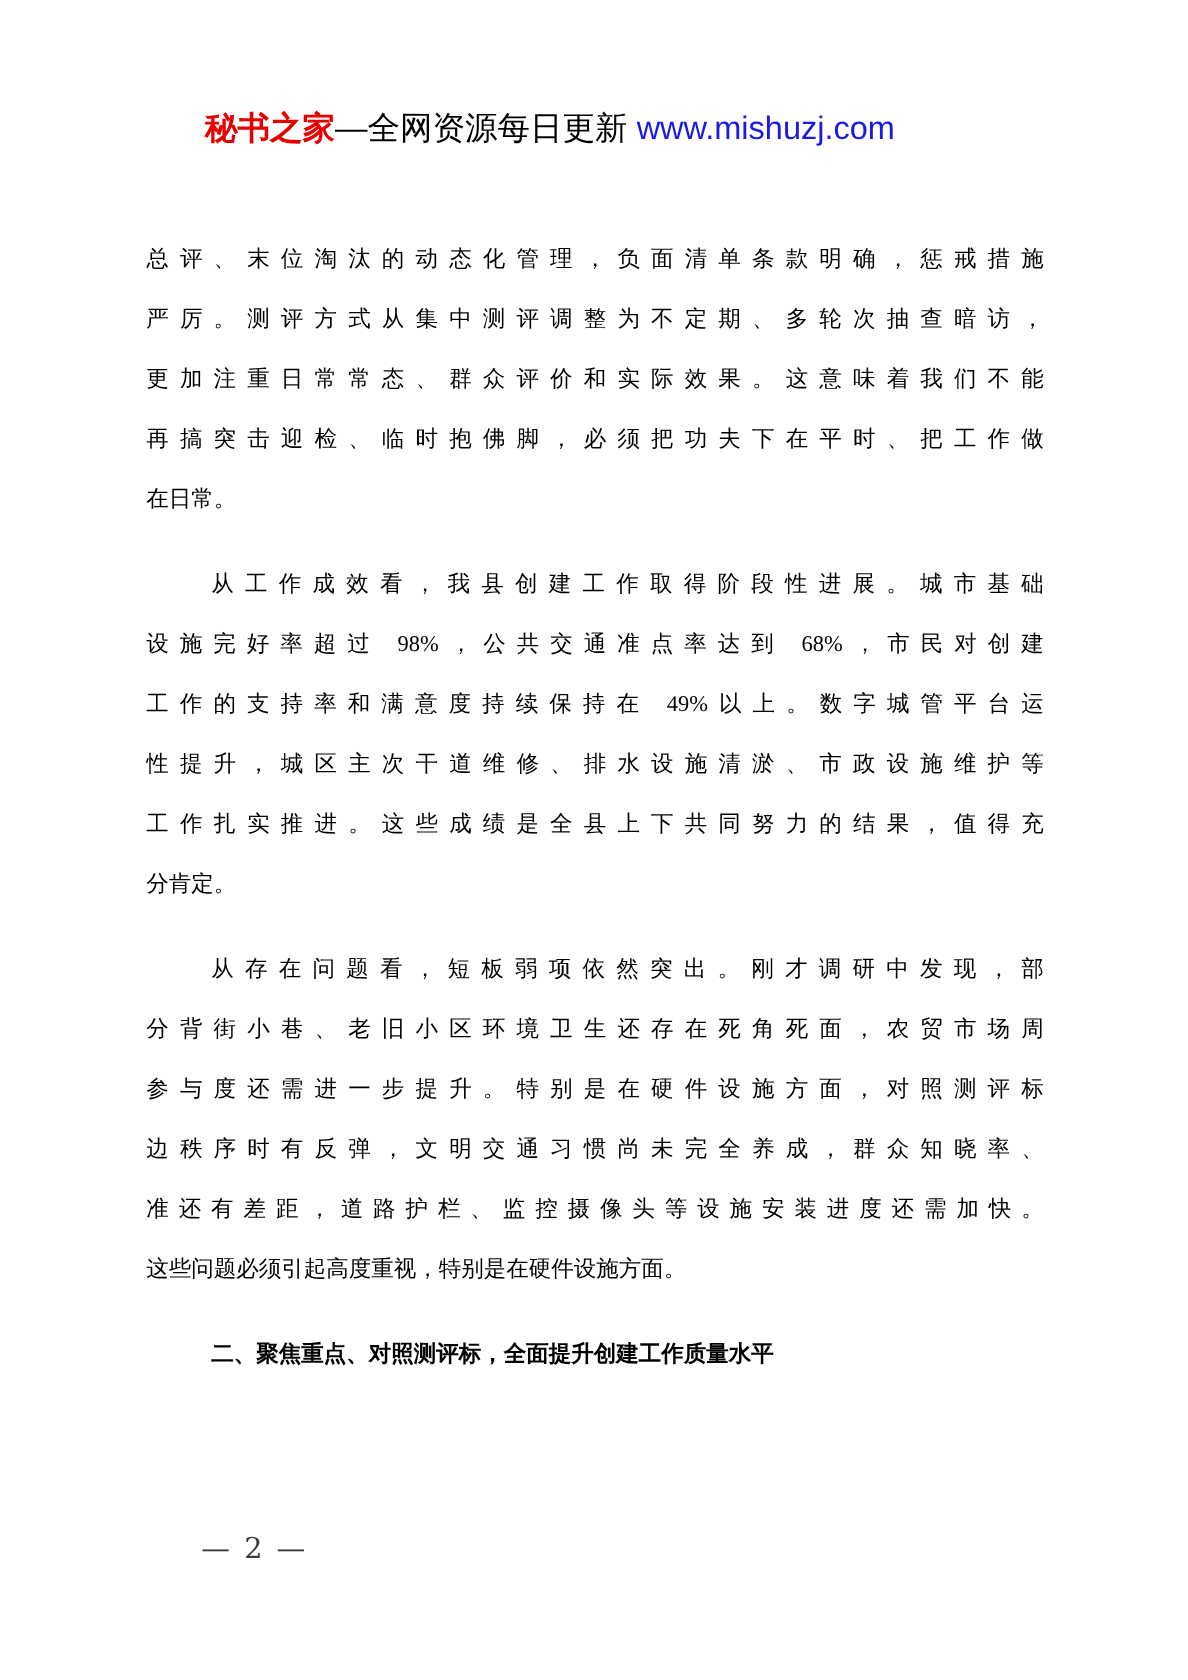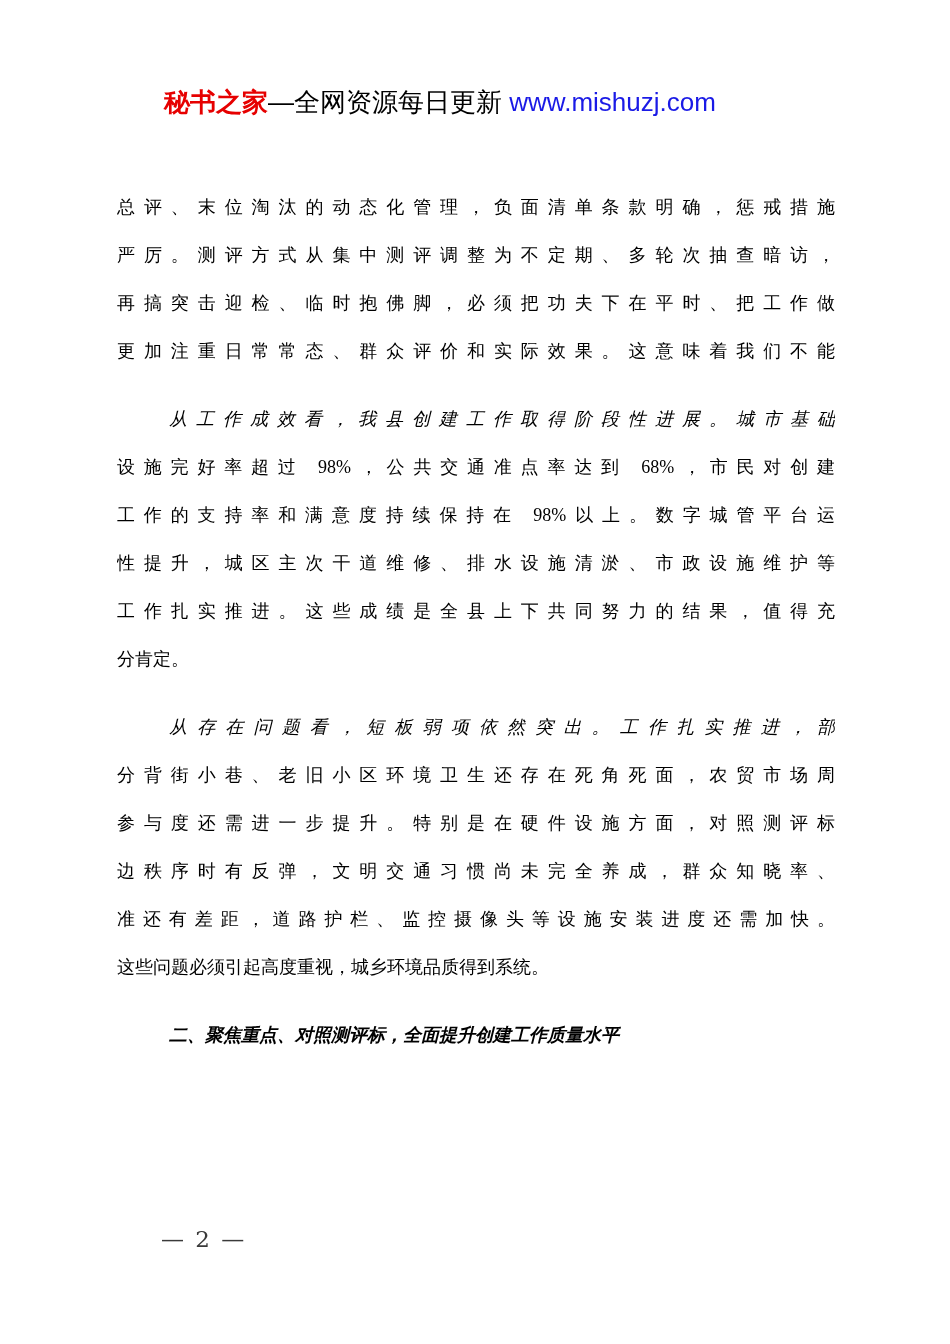"再搞突击迎检、临时抱佛脚，必须把功夫下在平时、把工作做" div.bl { order: before "更加注重日常常态、群众评价和实际效果。这意味着我们不能" -> after "更加注重日常常态、群众评价和实际效果。这意味着我们不能" }
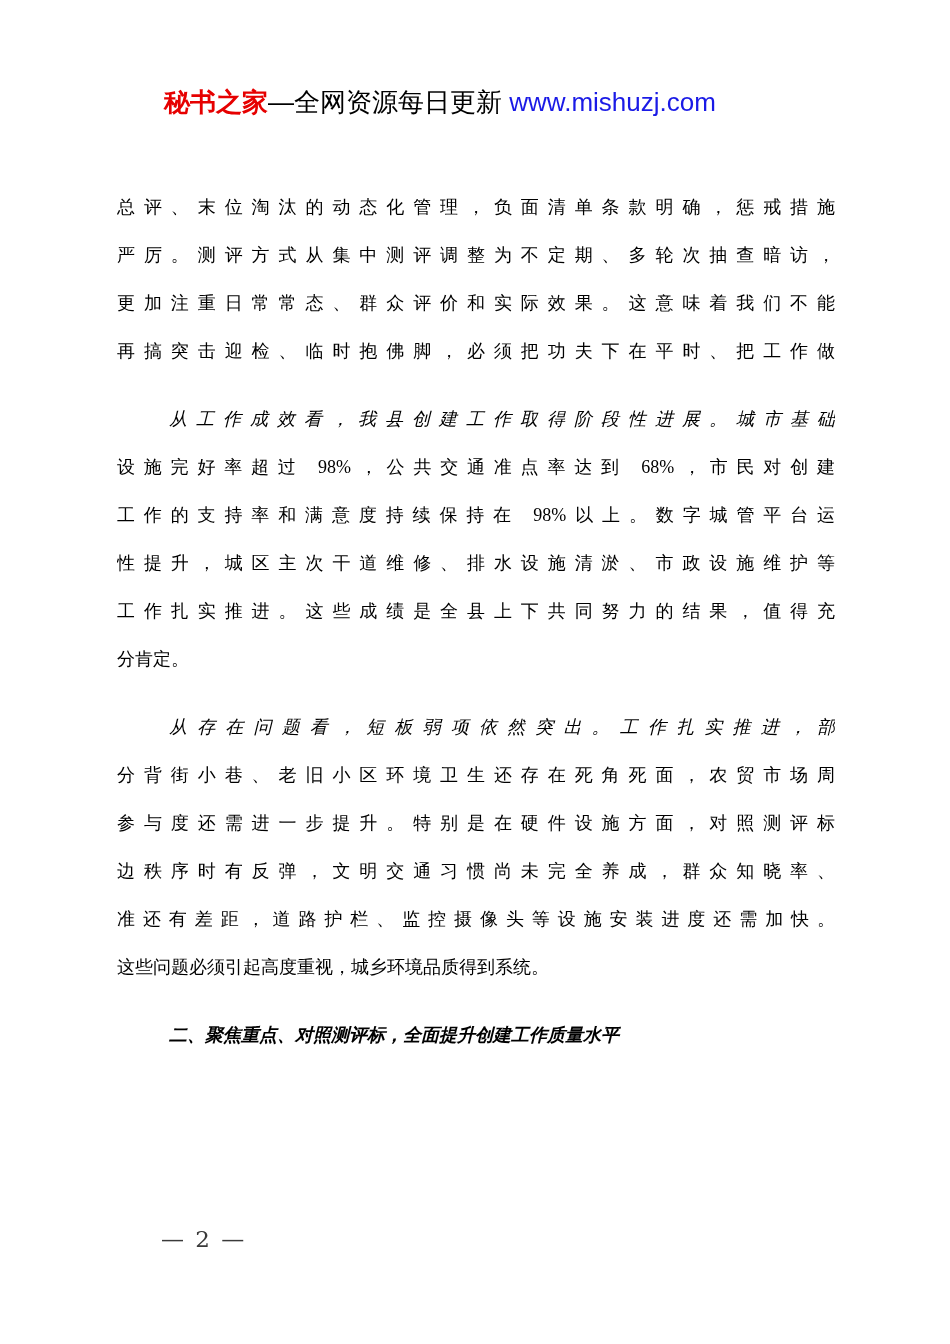"在日常。" div.bl { html: none -> <div>在日常。</div> }
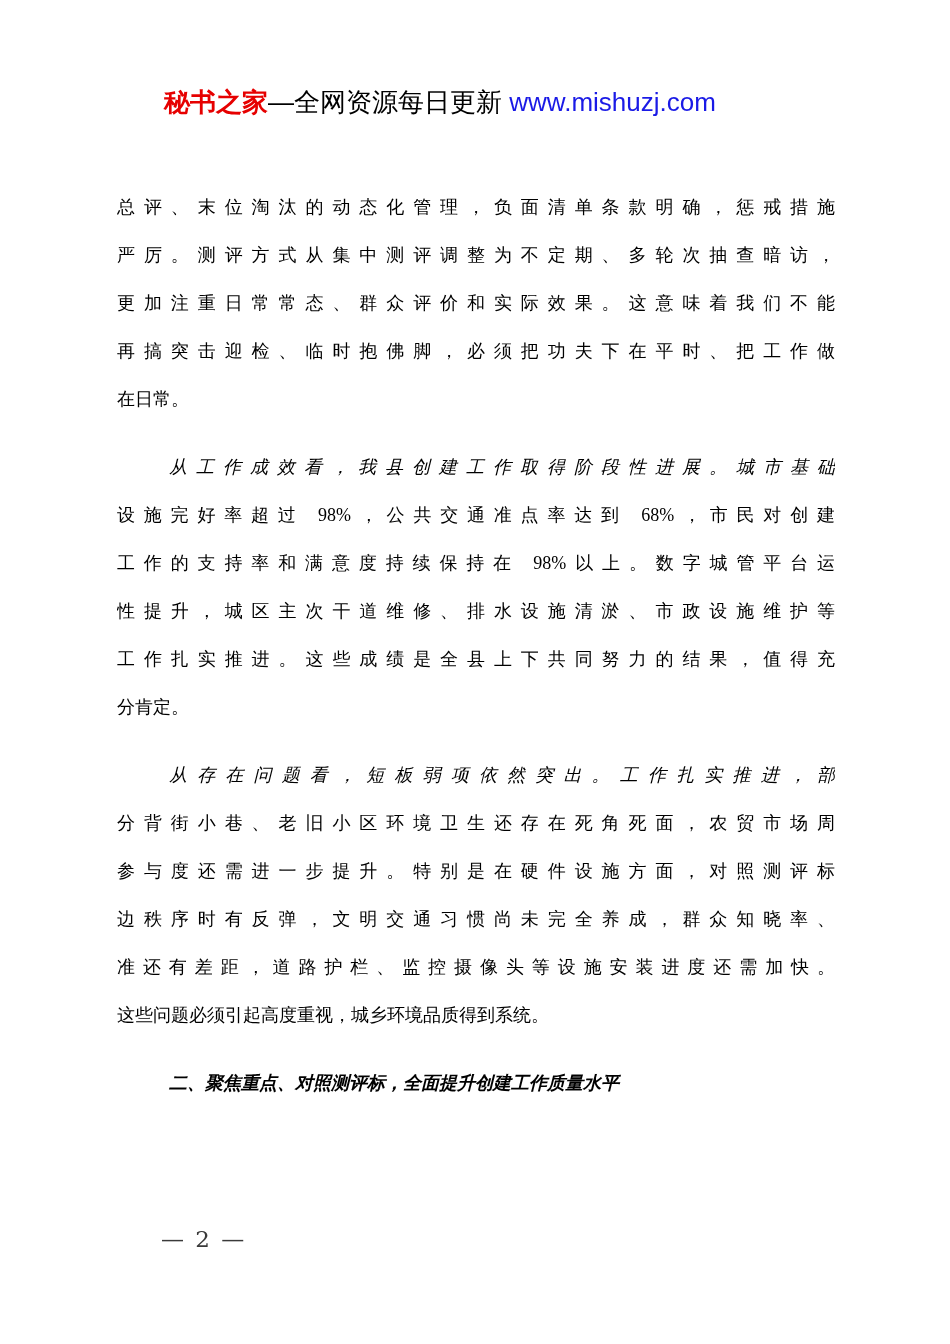"从工作成效看，我县创建工作取得阶段性进展。城市基础" .bl.indent { font-style: italic -> none }
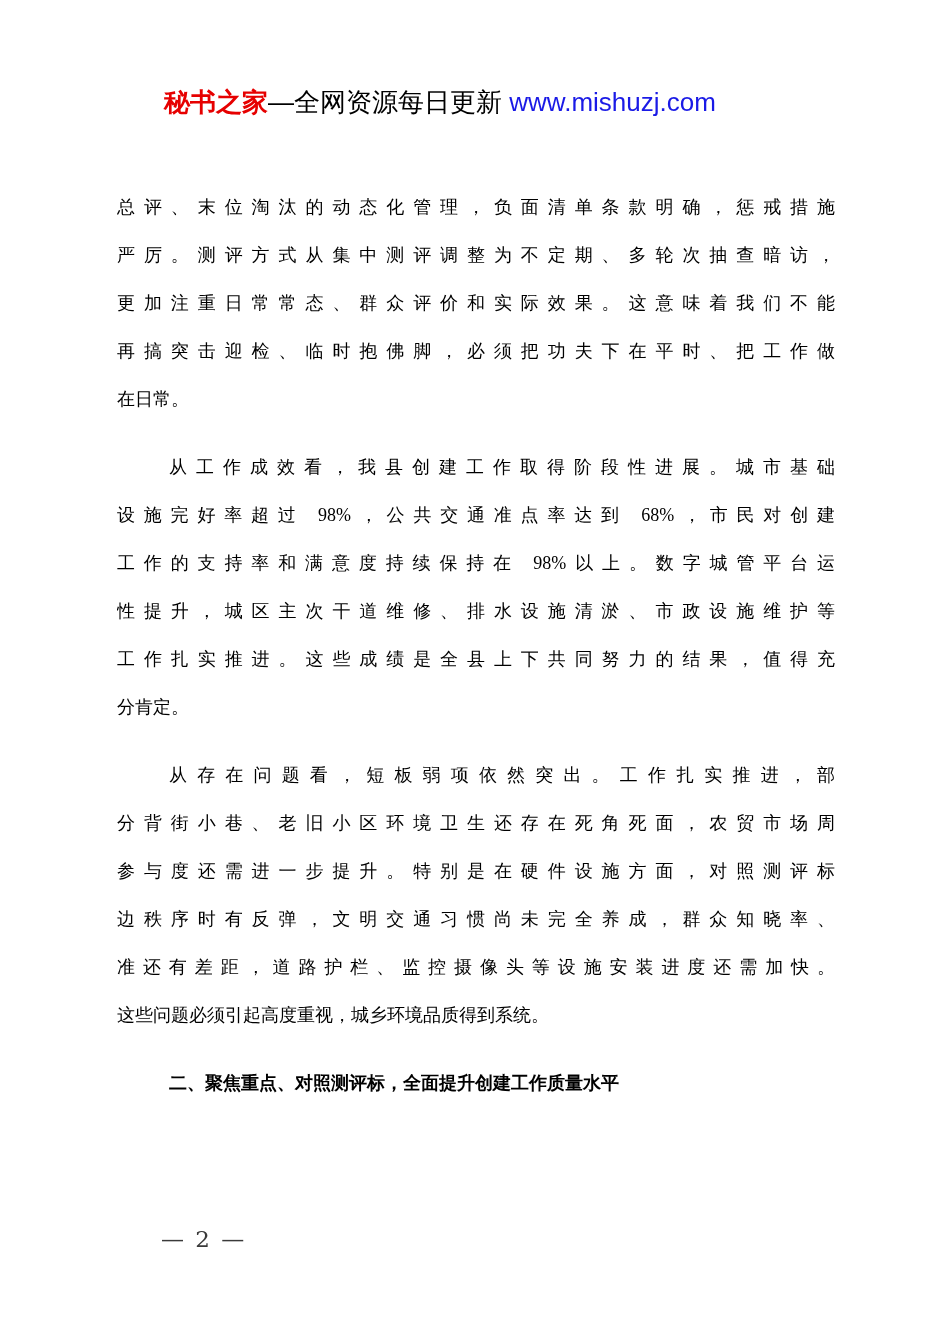"工作的支持率和满意度持续保持在 98%以上。数字城管平台运" div.bl { text: 98% -> 49% }
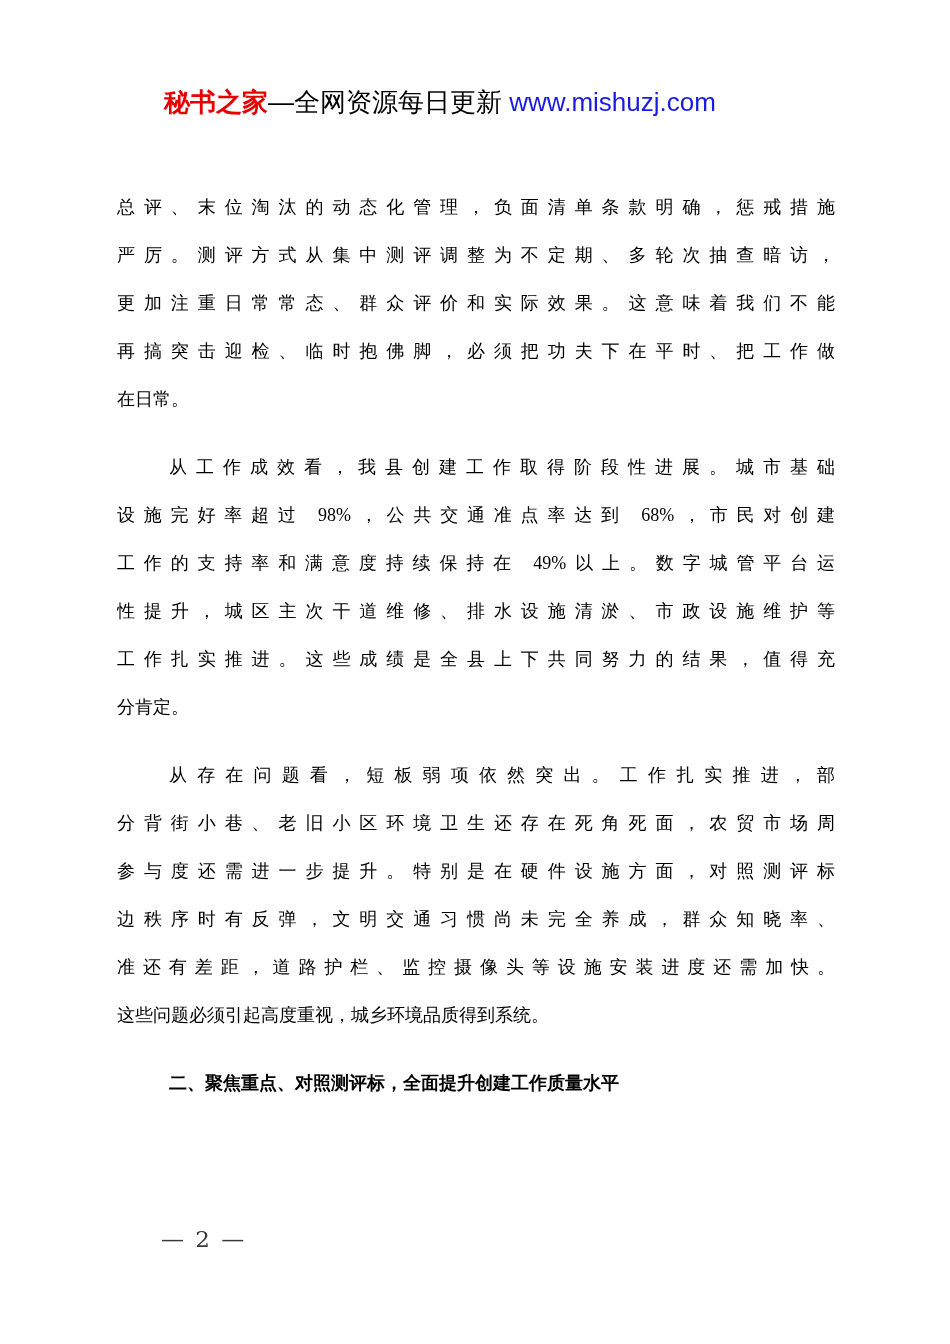"从存在问题看，短板弱项依然突出。工作扎实推进，部" div.bl { text: 工作扎实推进 -> 刚才调研中发现 }
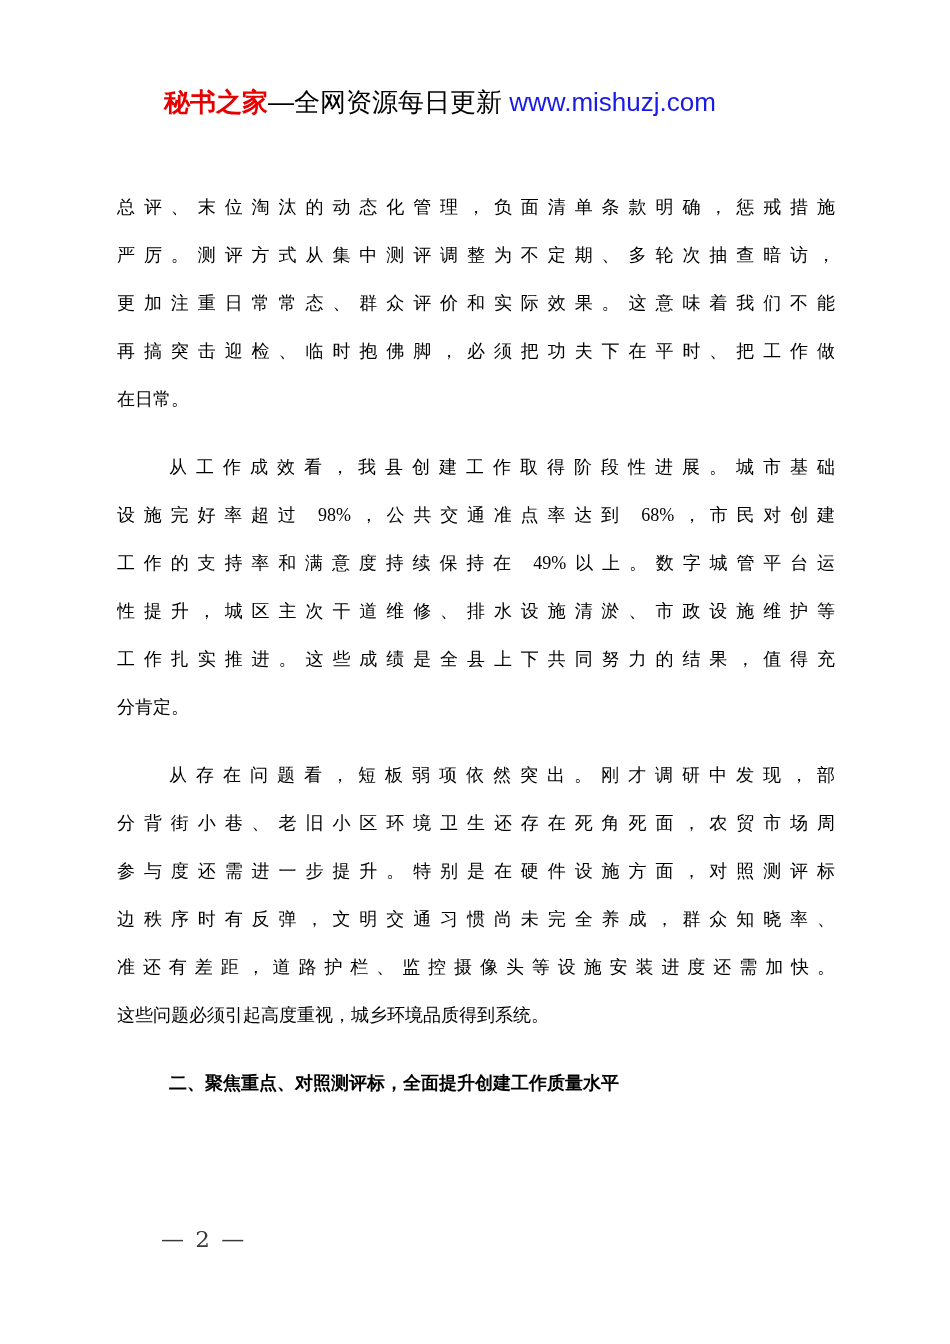"这些问题必须引起高度重视，城乡环境品质得到系统。" div.bl { text: 城乡环境品质得到系统 -> 特别是在硬件设施方面 }
